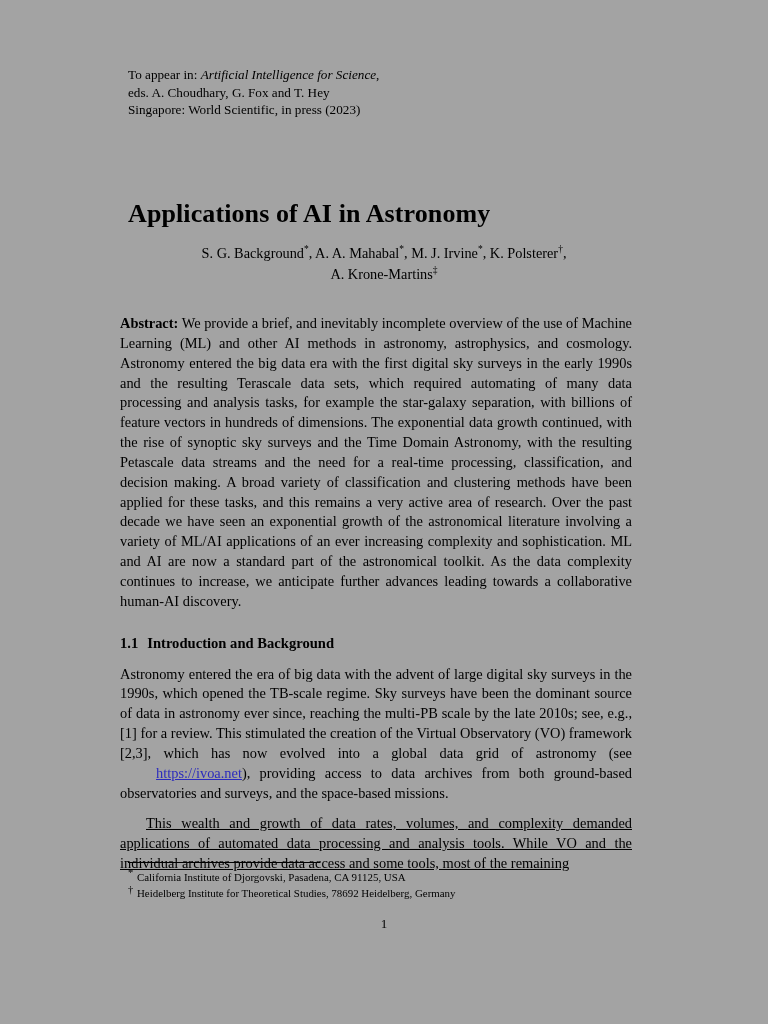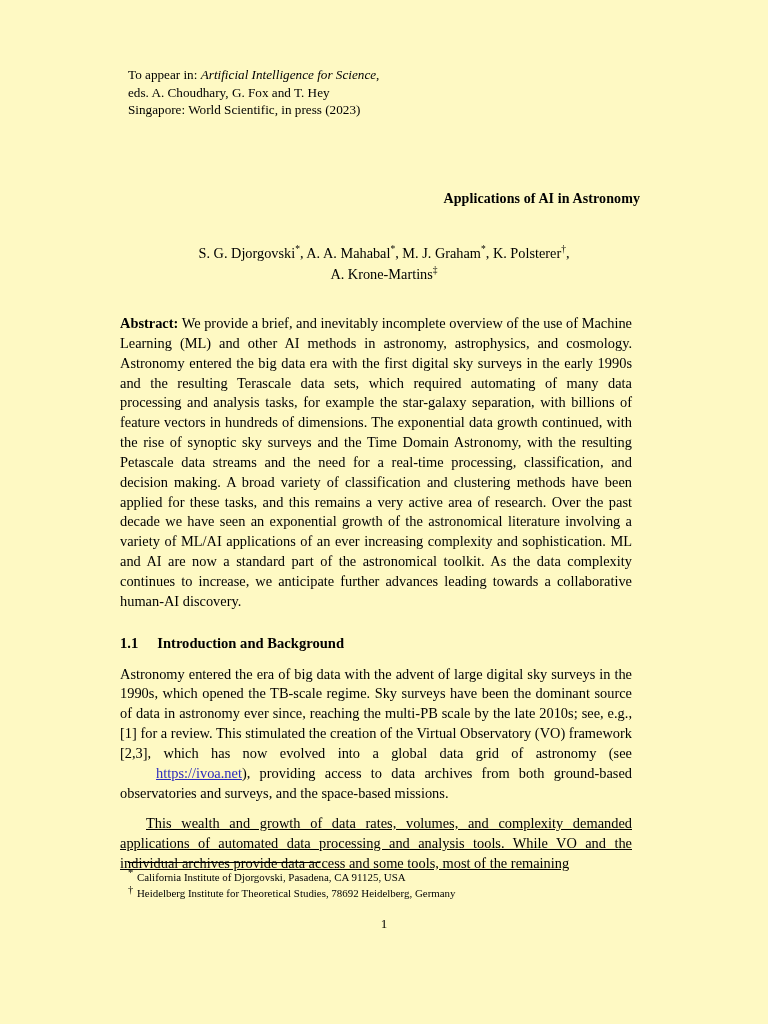"To appear in: Artificial Intelligence" .page { background: #fef9c3 -> #a3a3a3 }
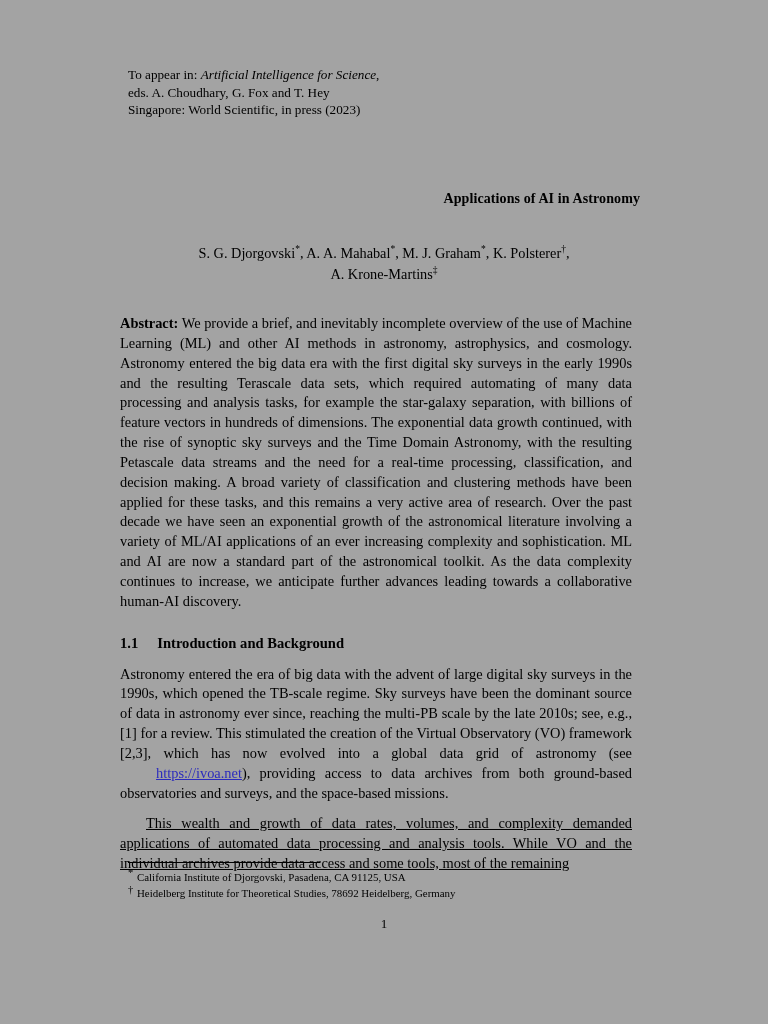"Applications of AI in Astronomy" .title { font-size: 14px -> 26px; text-align: right -> left }
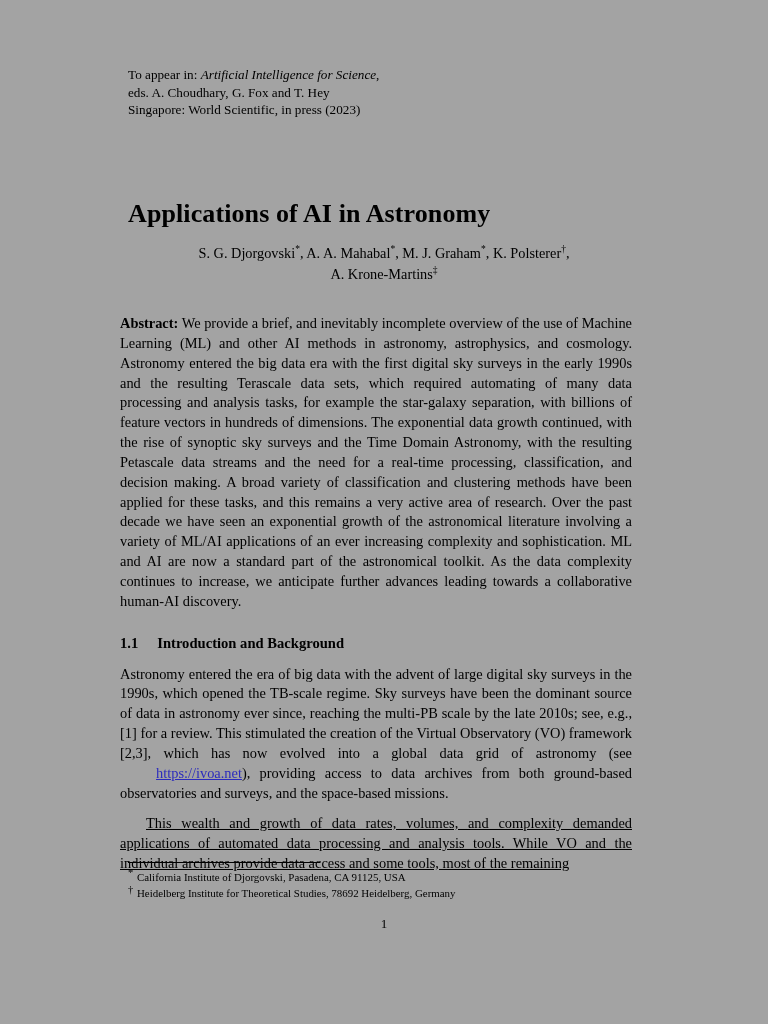"S. G. Djorgovski" span { text: Djorgovski -> Background }
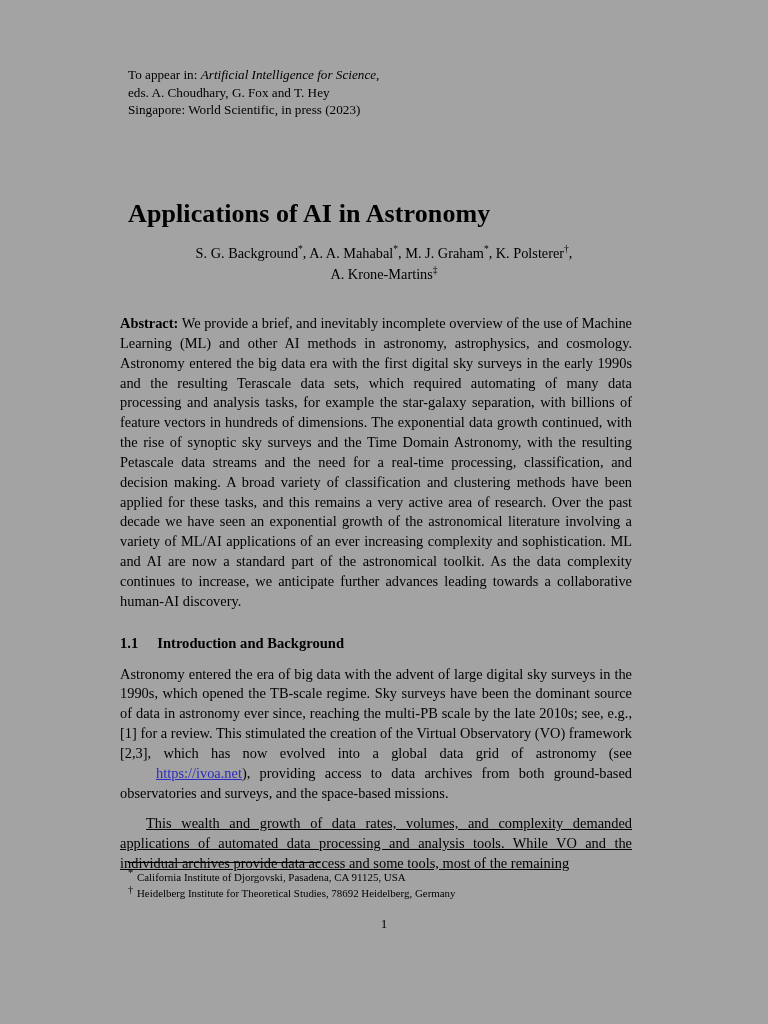"M. J. Graham" span { text: Graham -> Irvine }
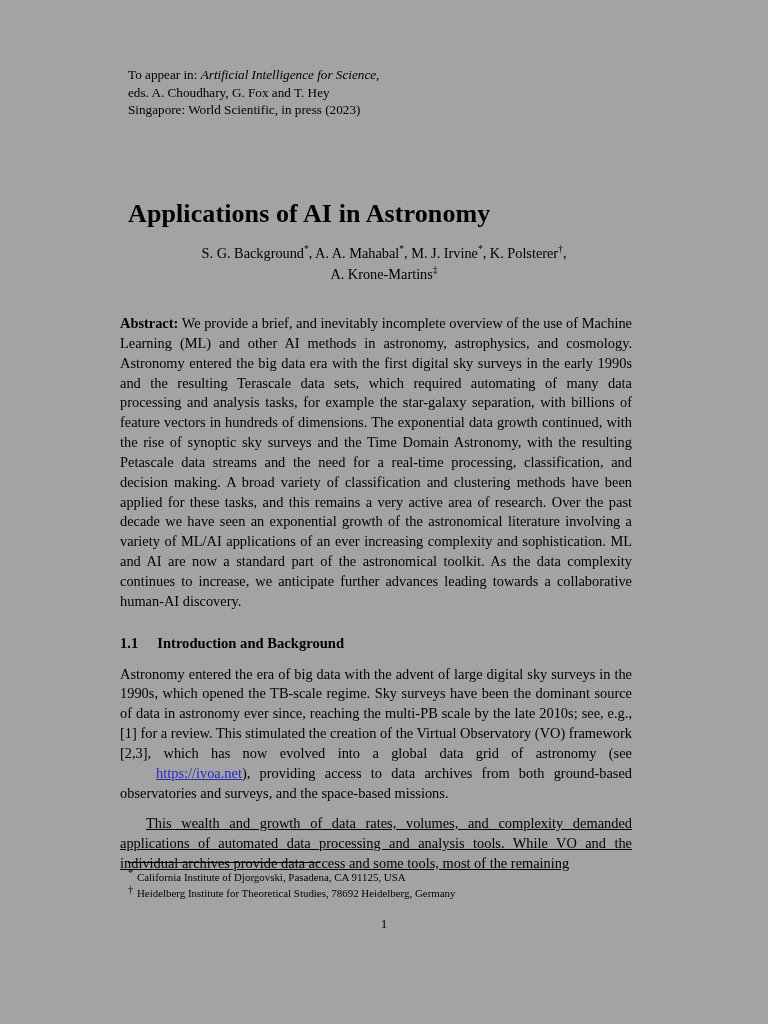"1.1" .sec-heading .secnum { margin-right: 19px -> 9px }
